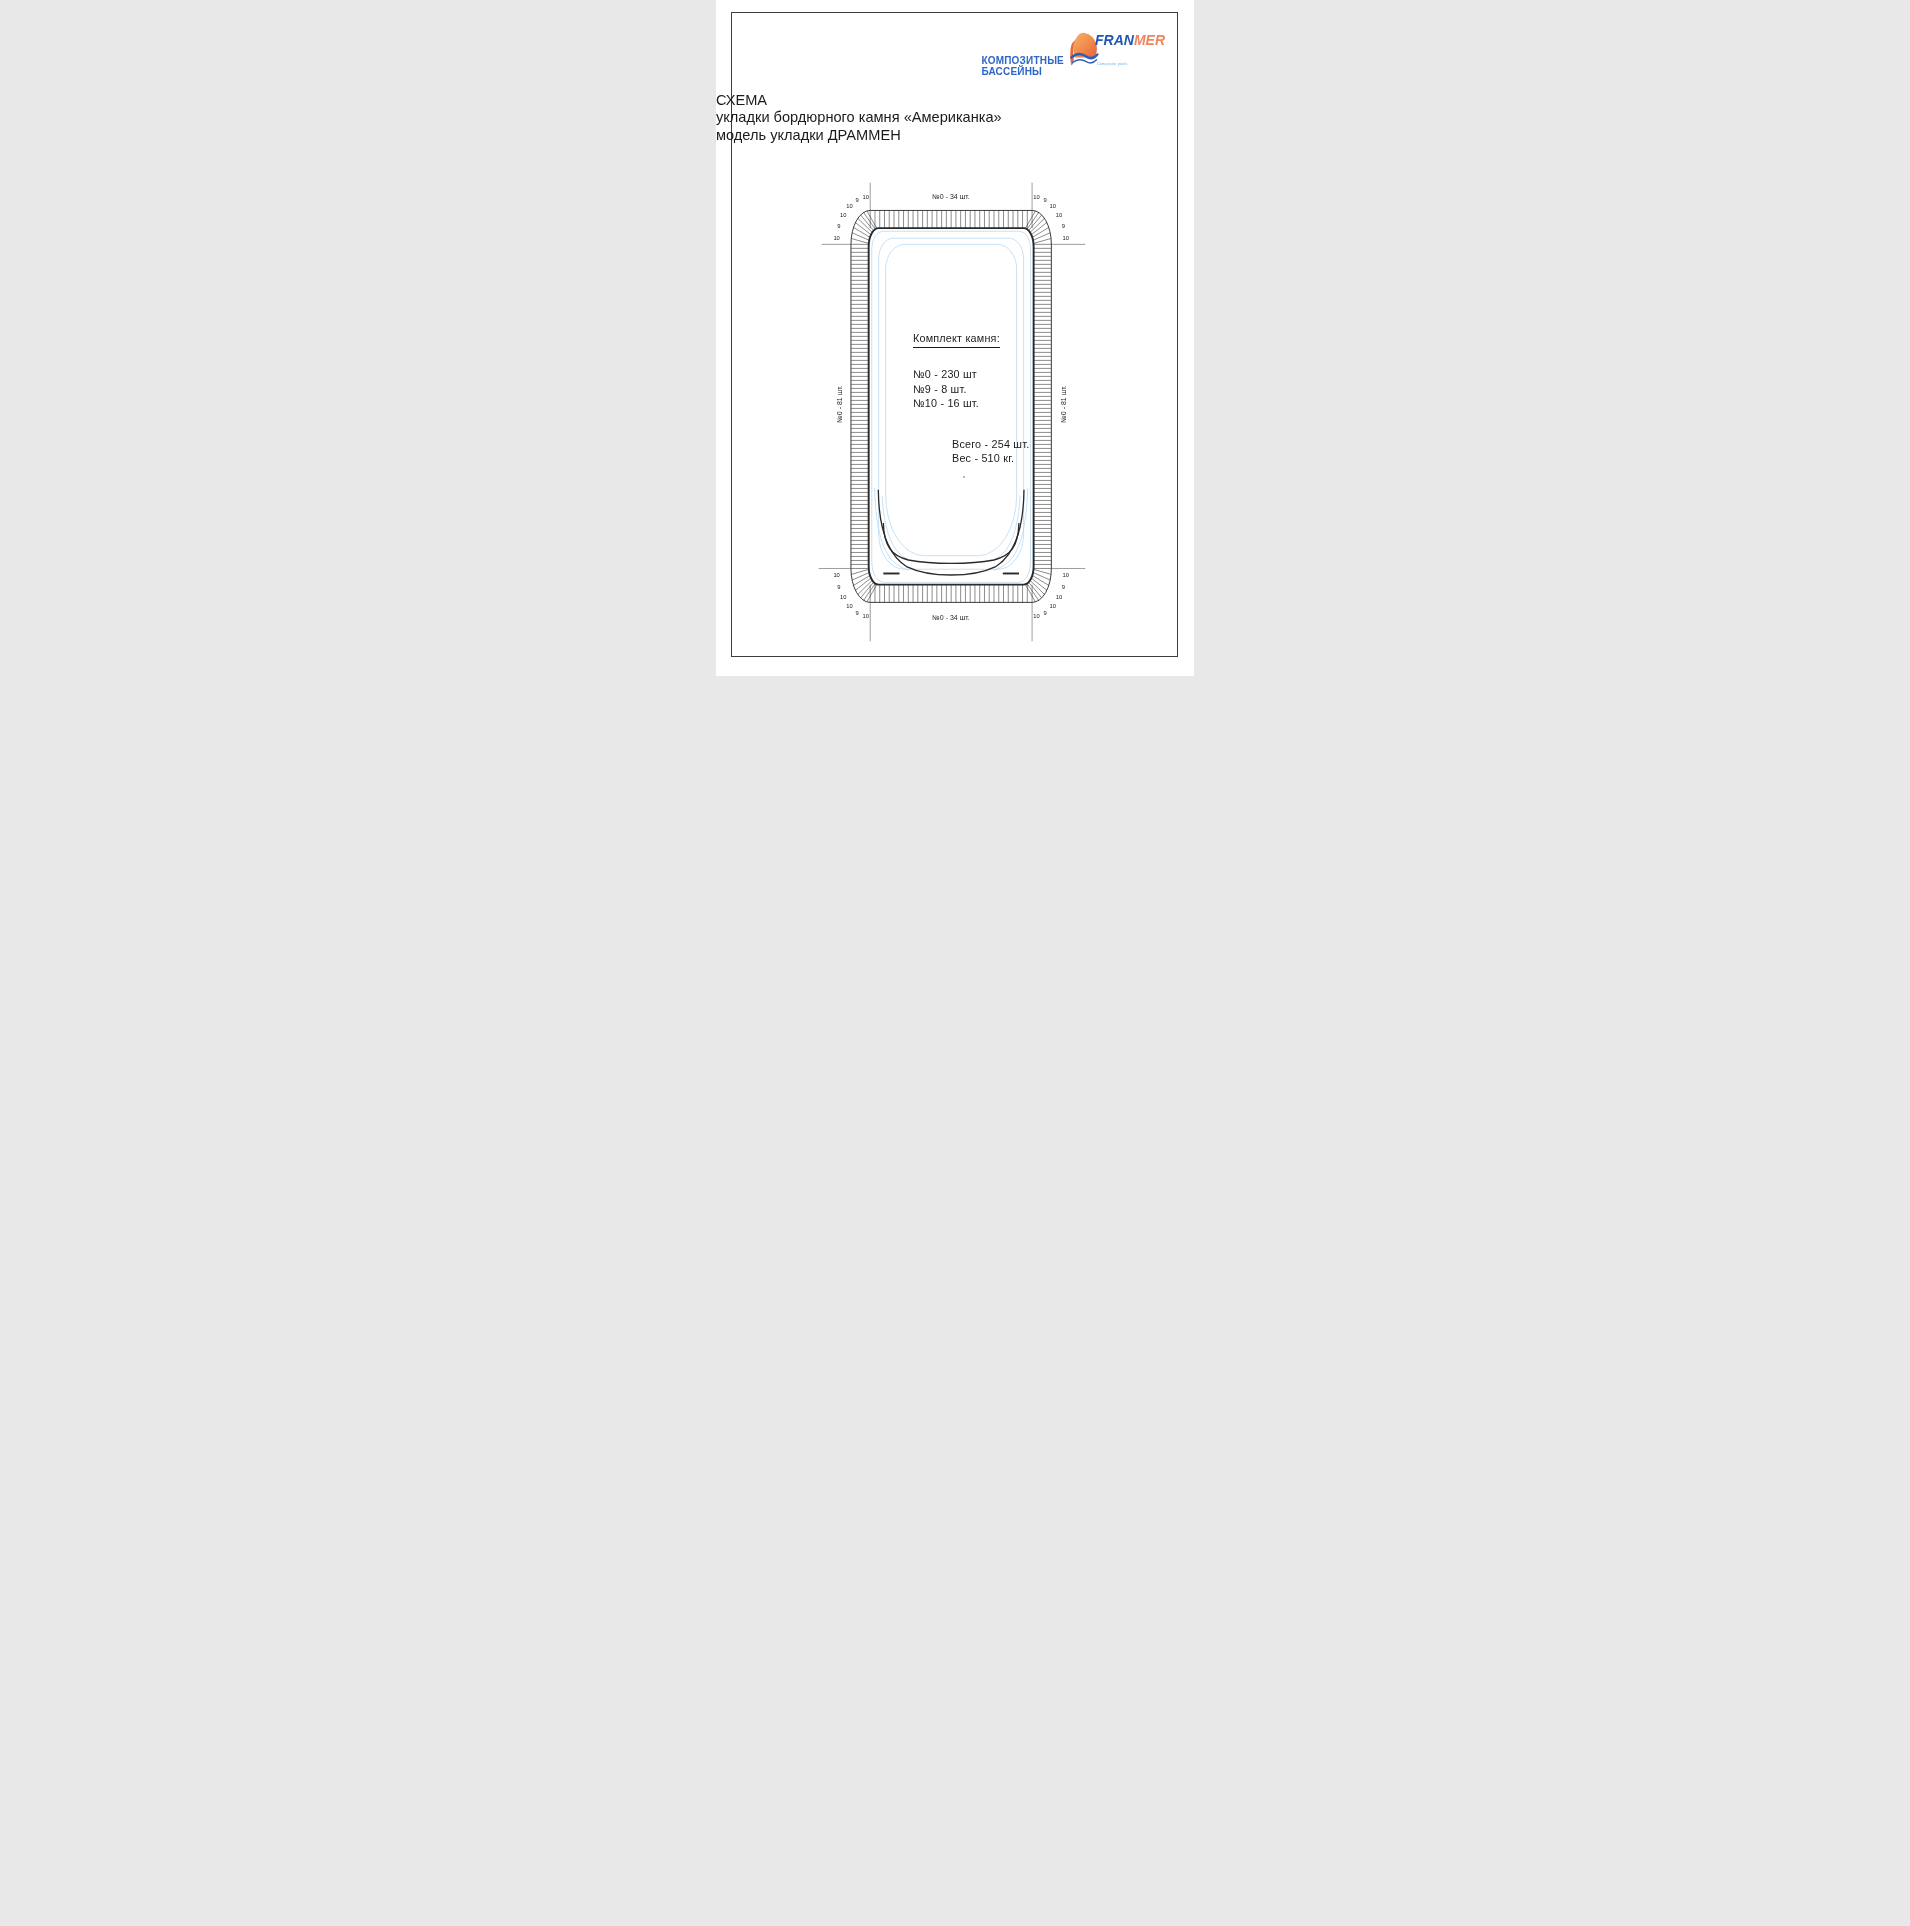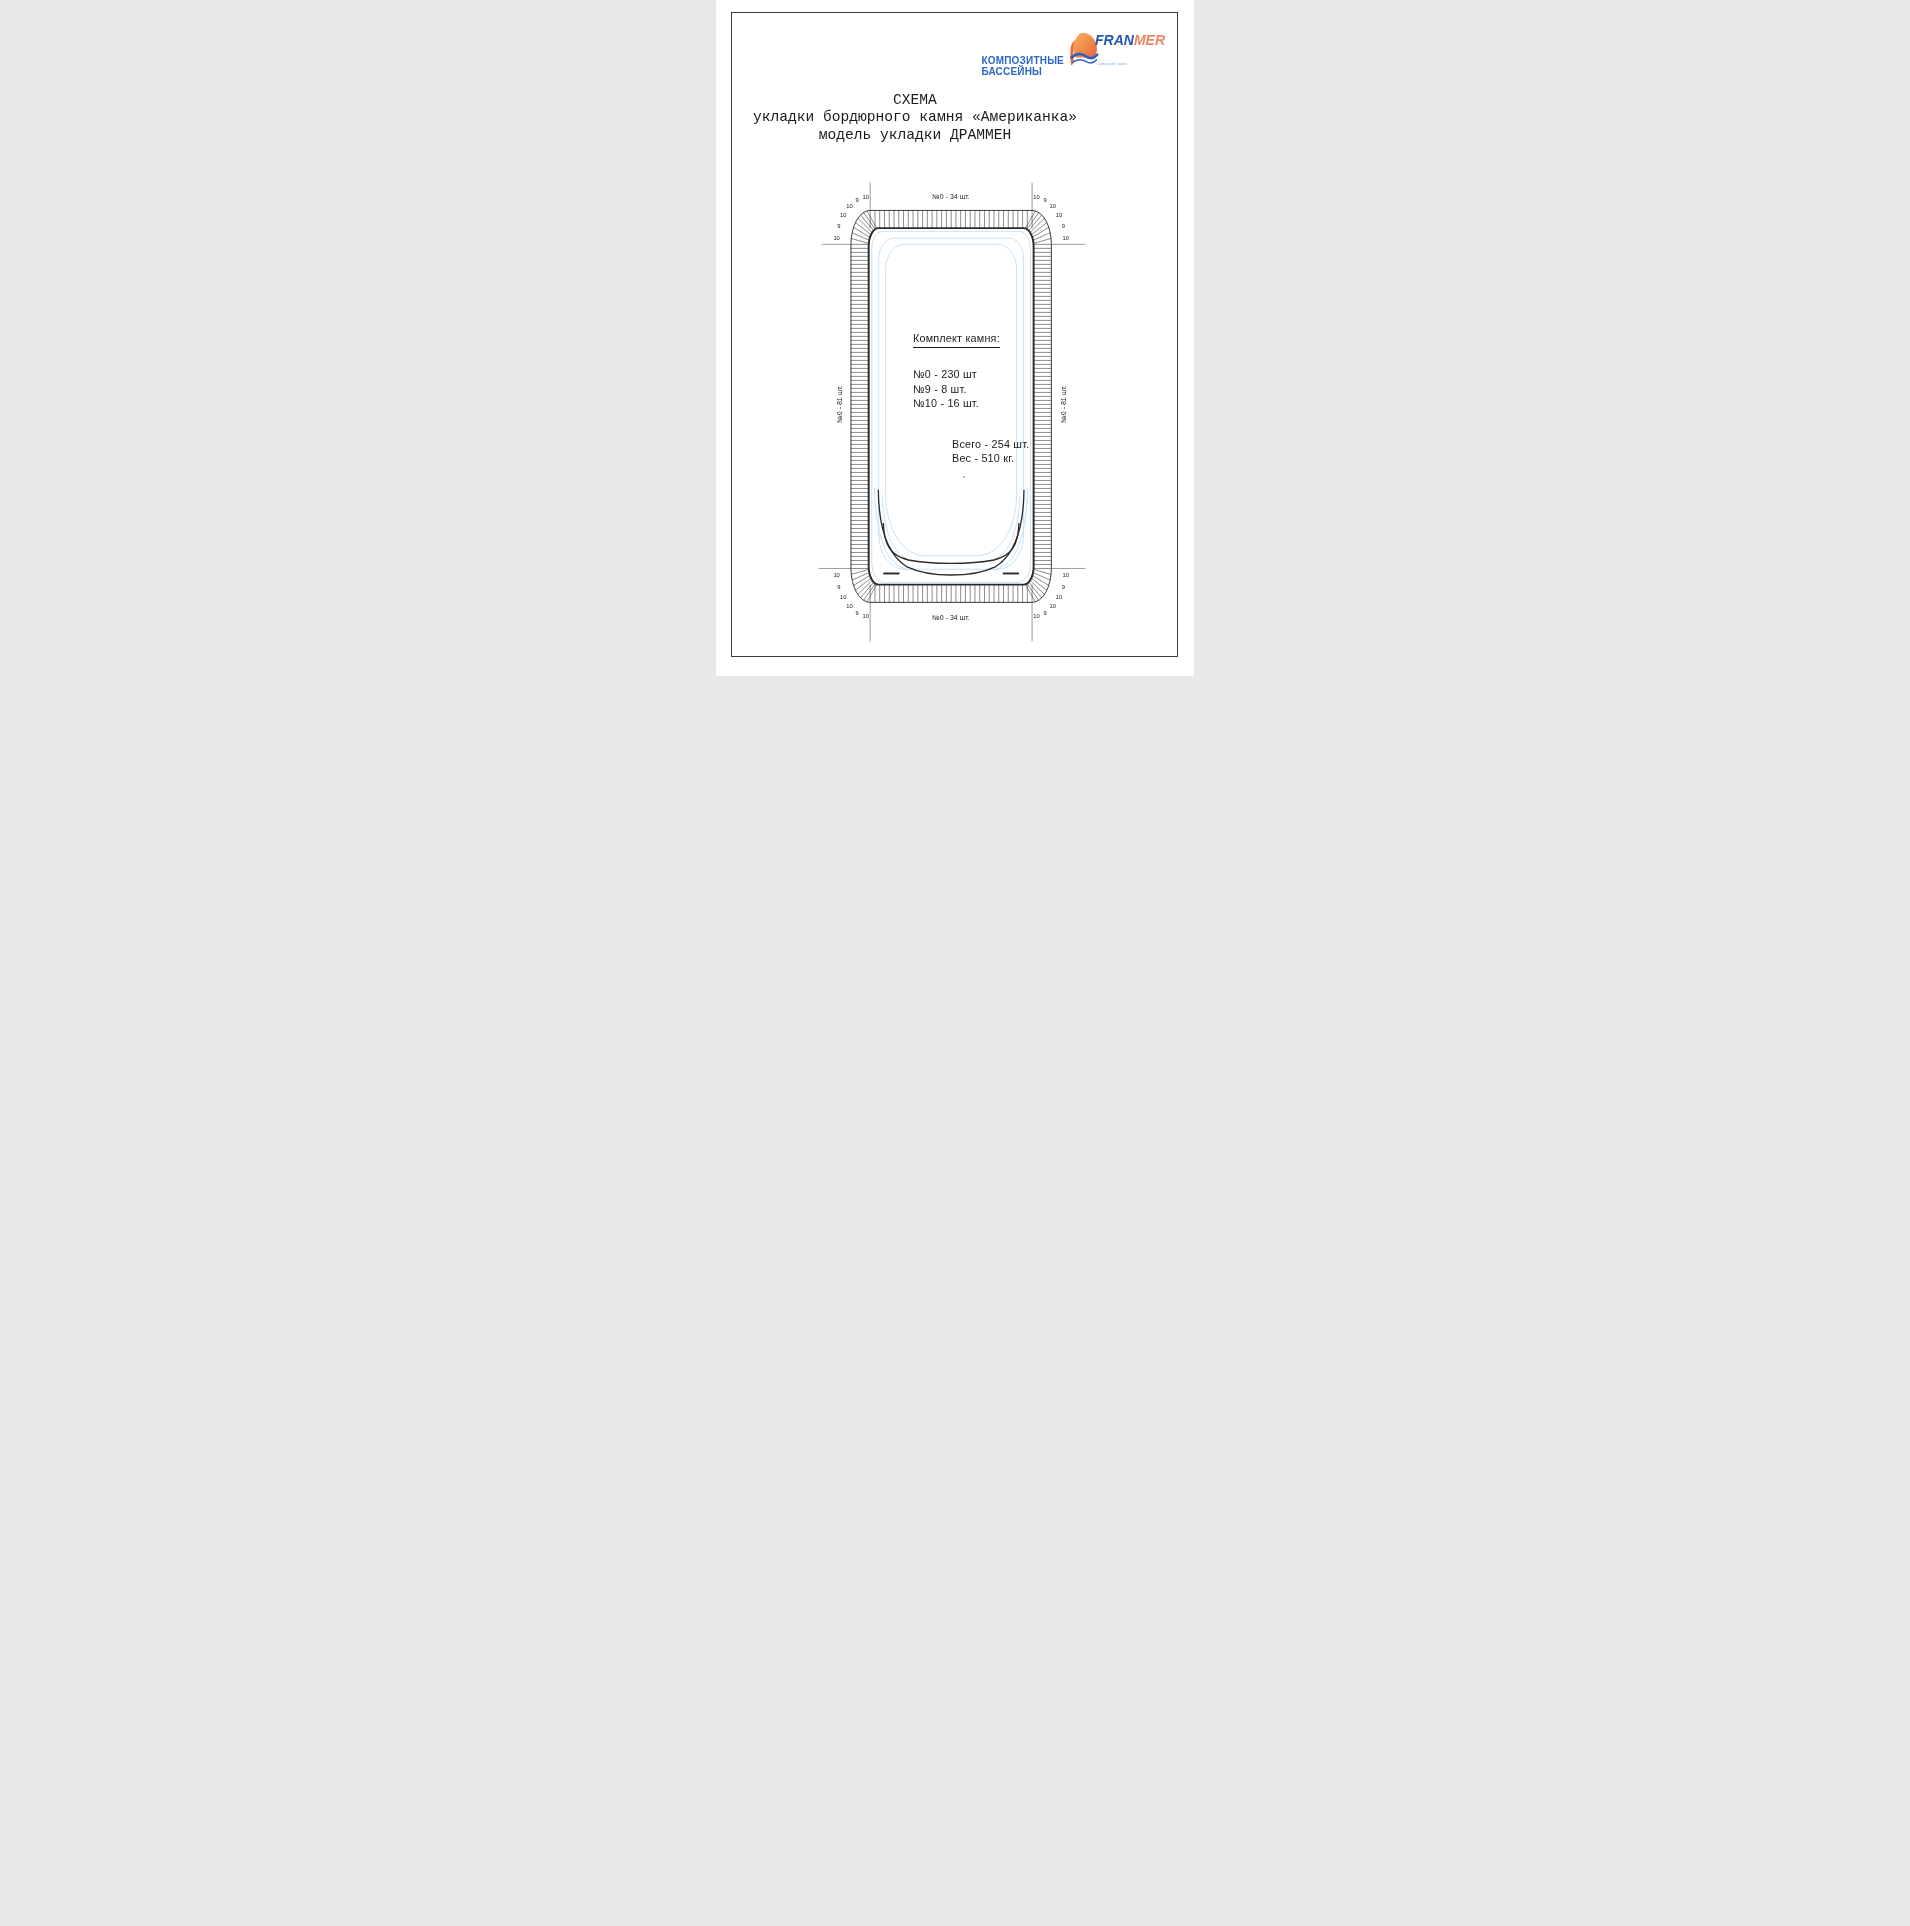"СХЕМА" .title { font-family: Liberation Mono, monospace -> none; text-align: center -> none }
